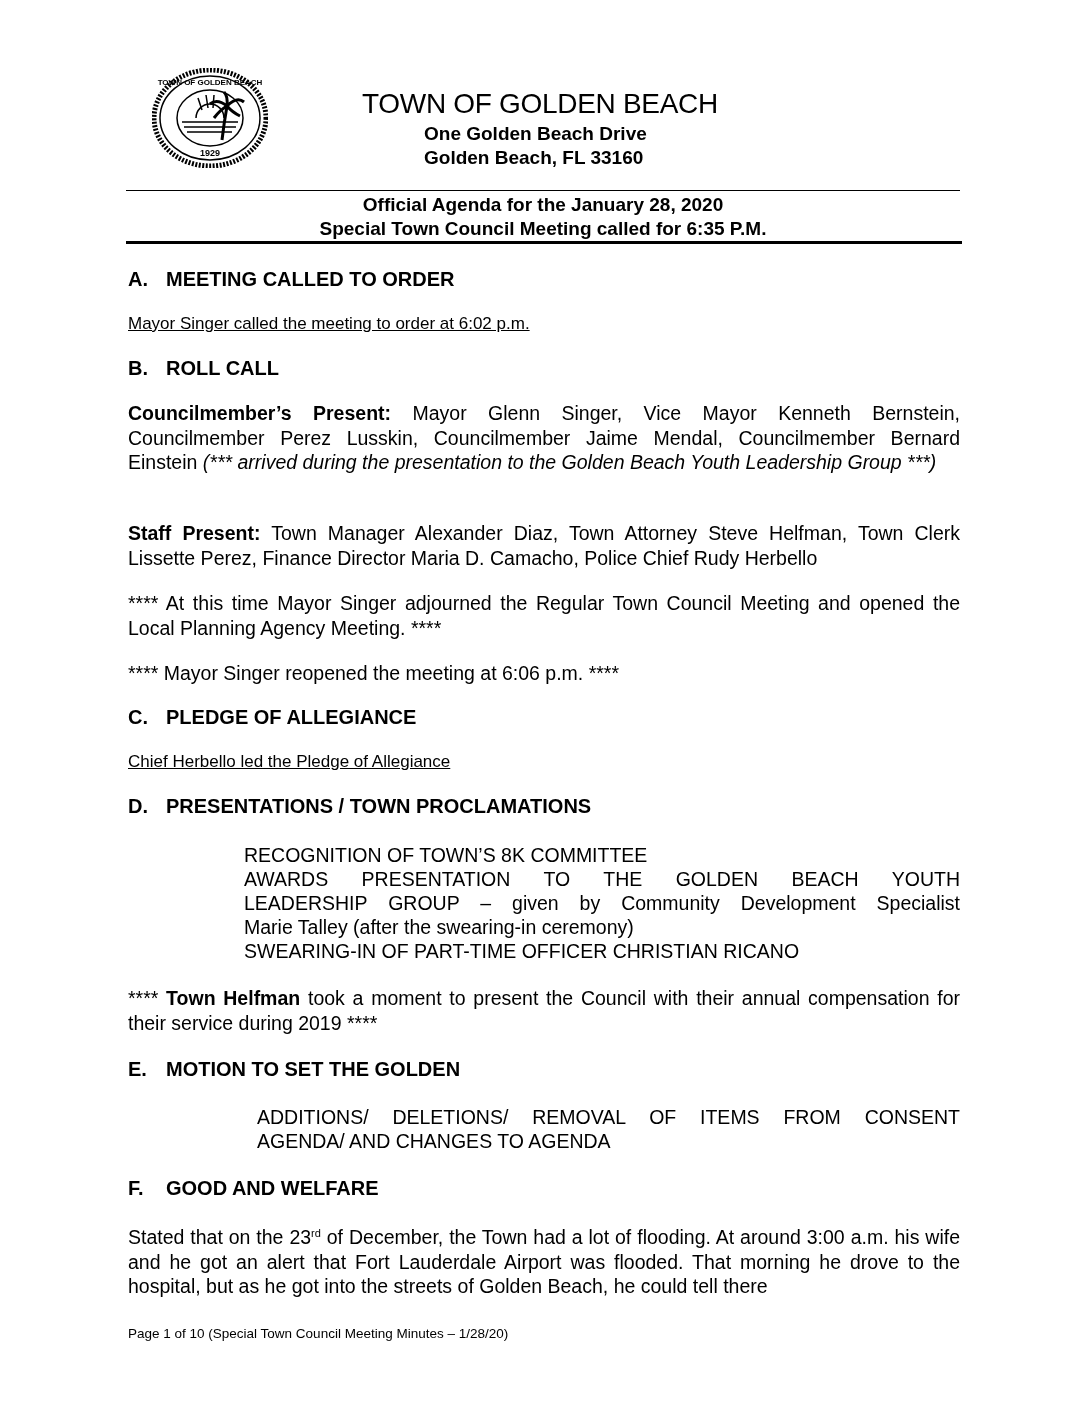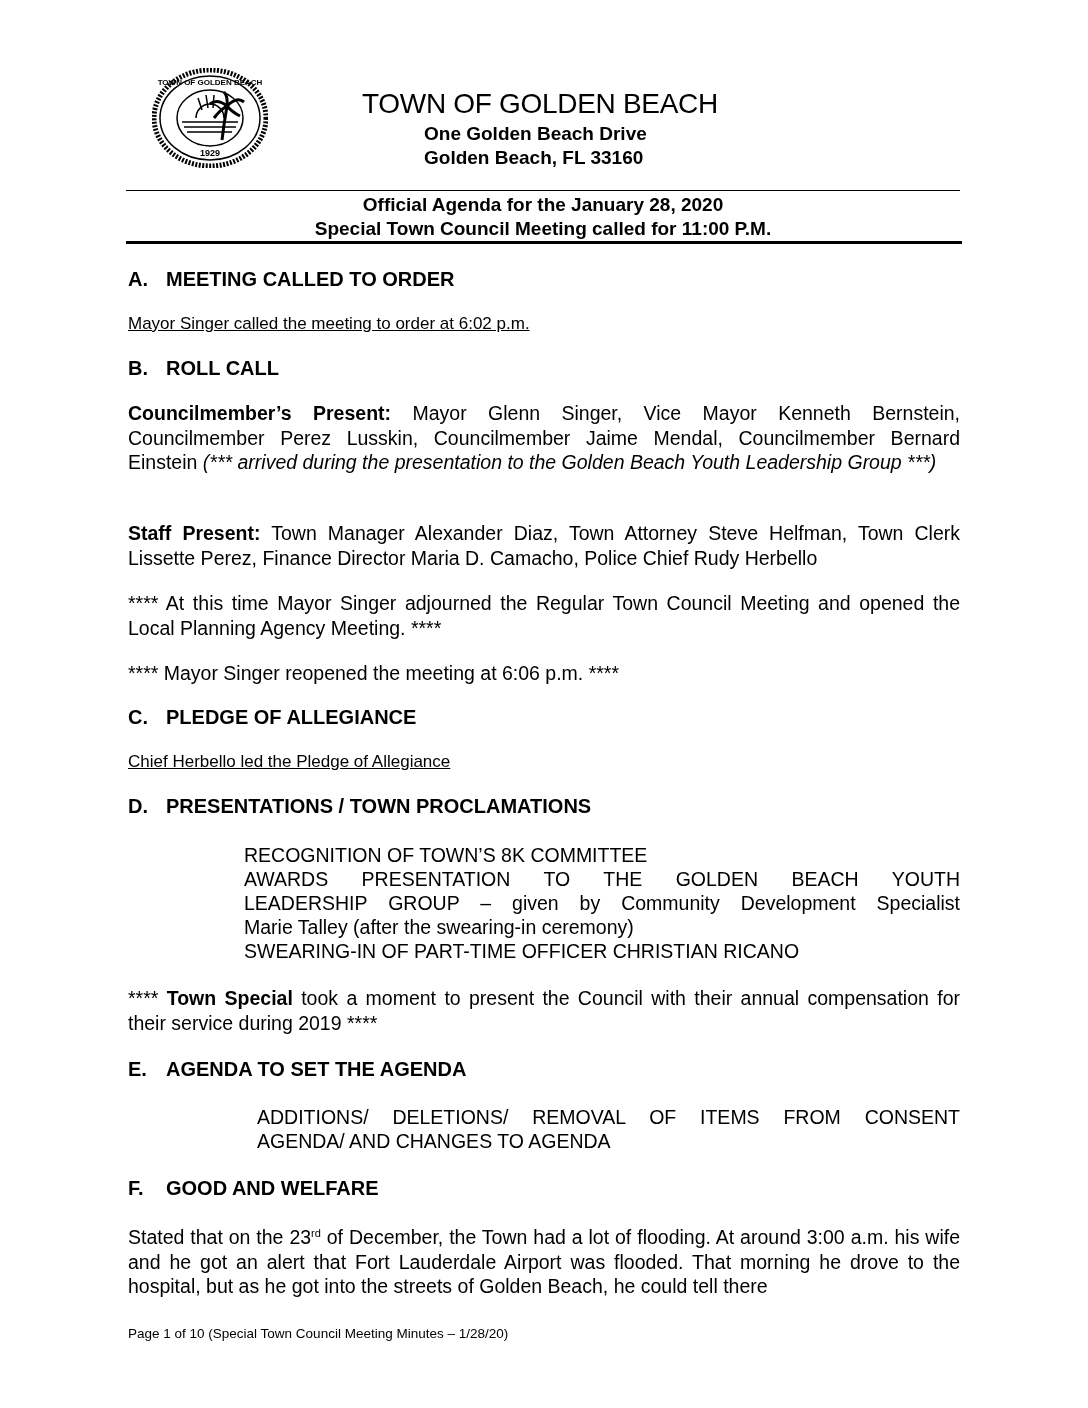"Special Town Council Meeting called" div { text: 11:00 -> 6:35 }
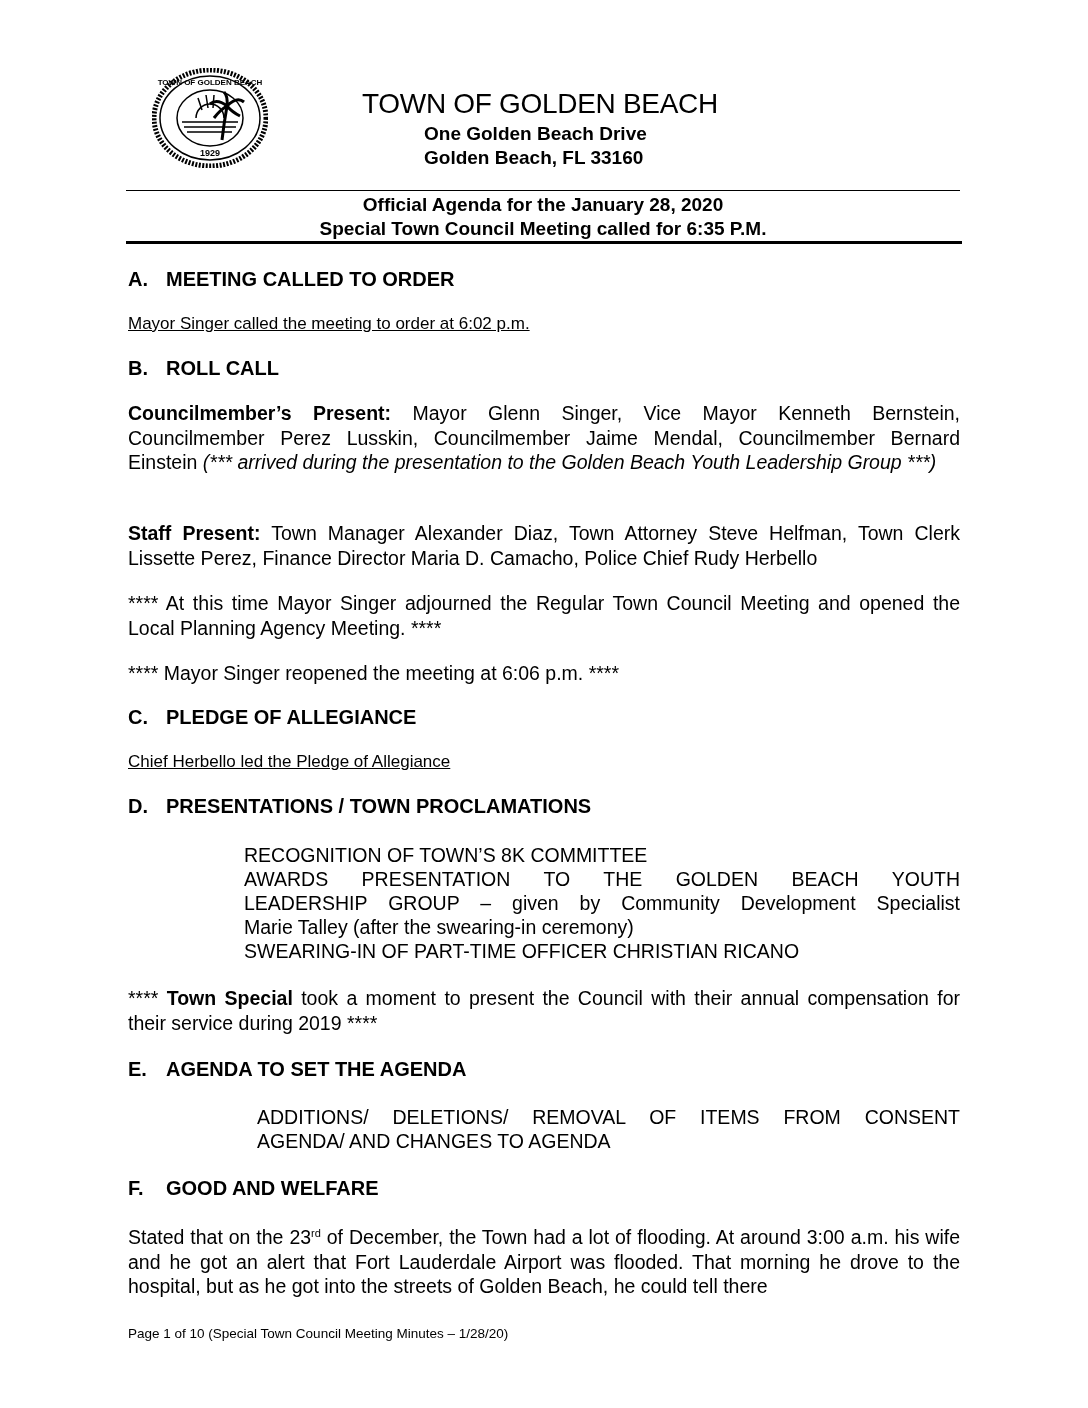"Town Special" b { text: Special -> Helfman }
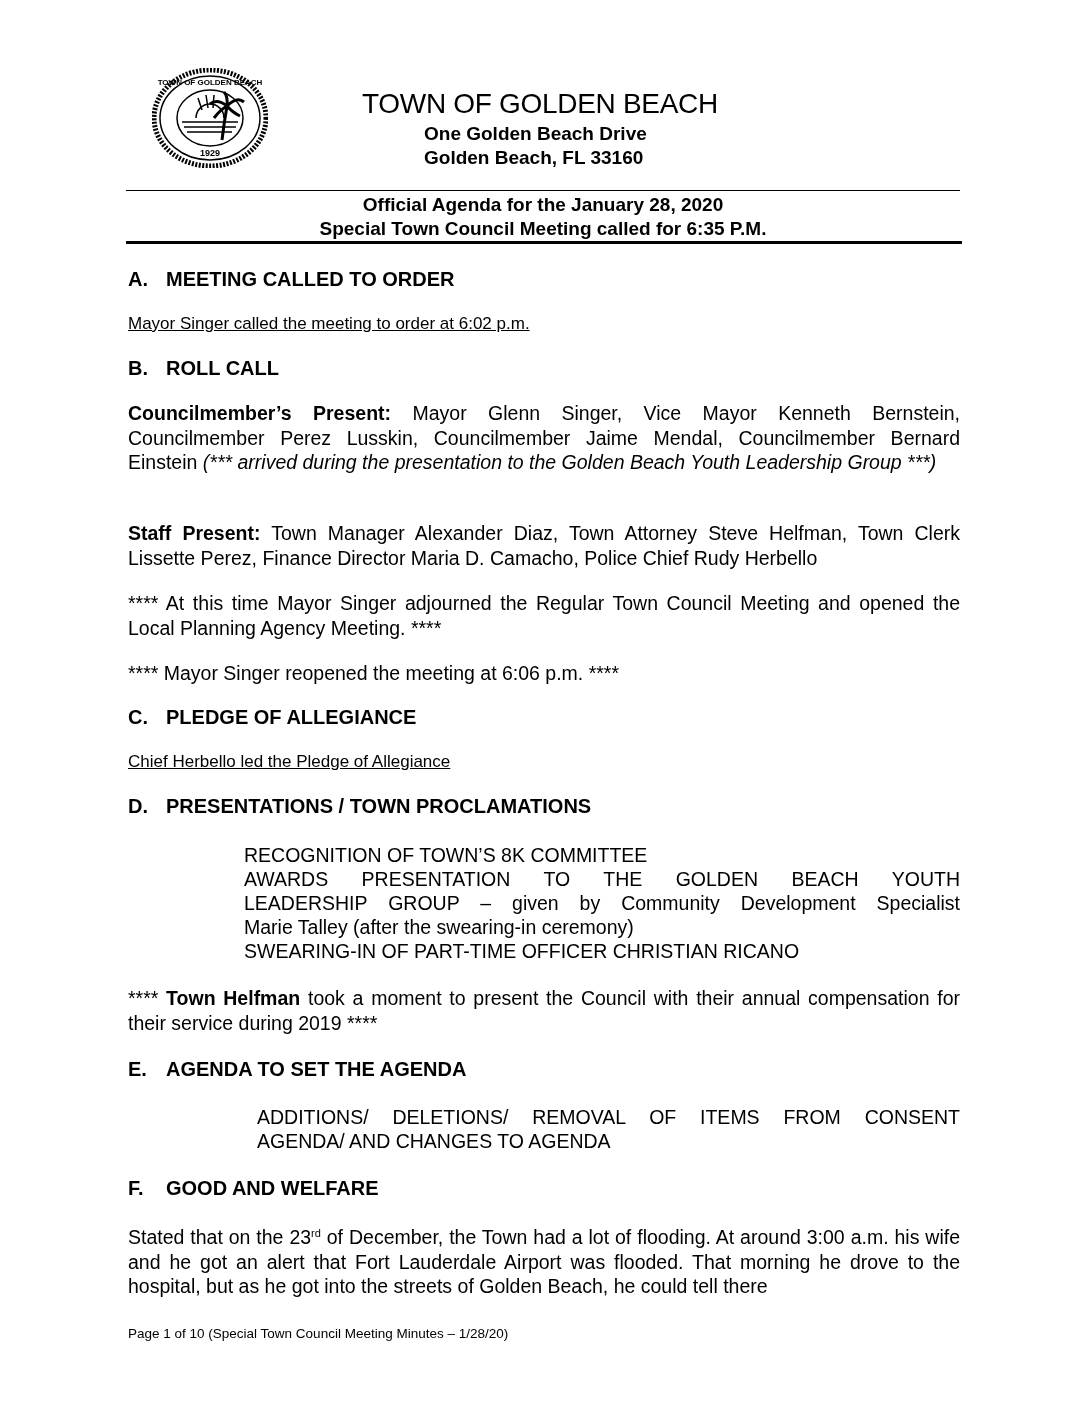"AGENDA TO SET THE AGENDA" span { text: AGENDA TO SET THE AGENDA -> MOTION TO SET THE GOLDEN }
